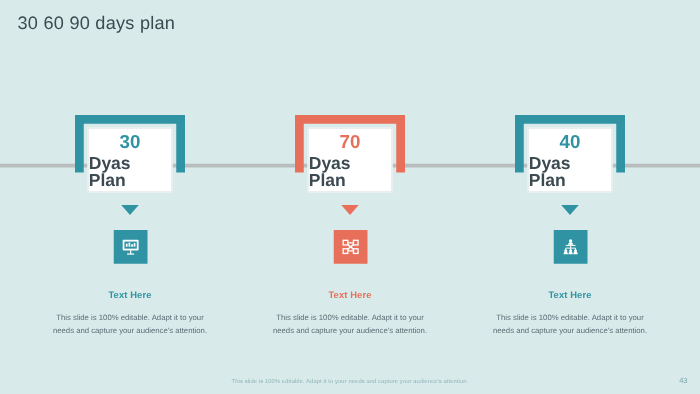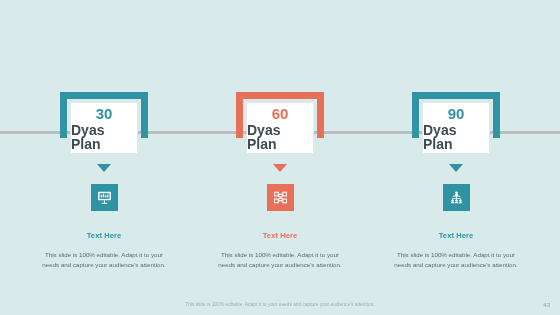"30 60 90 days plan" div.slide-title { html: none -> <div>30 60 90 days plan</div> }
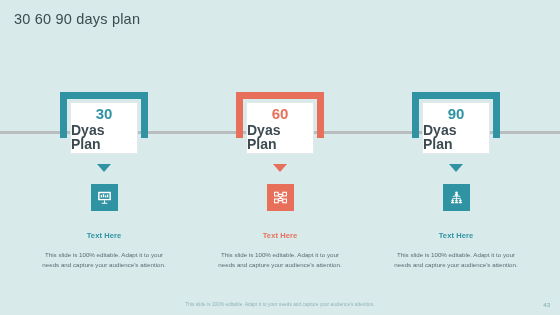"60" div.card-num { text: 60 -> 70 }
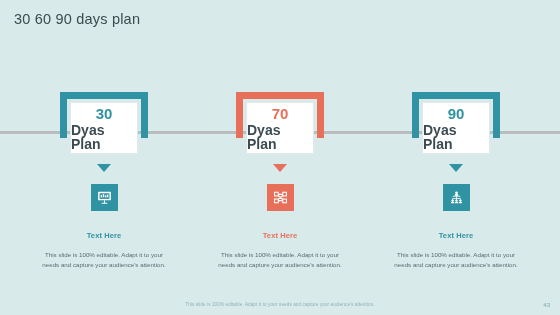"90" div.card-num { text: 90 -> 40 }
